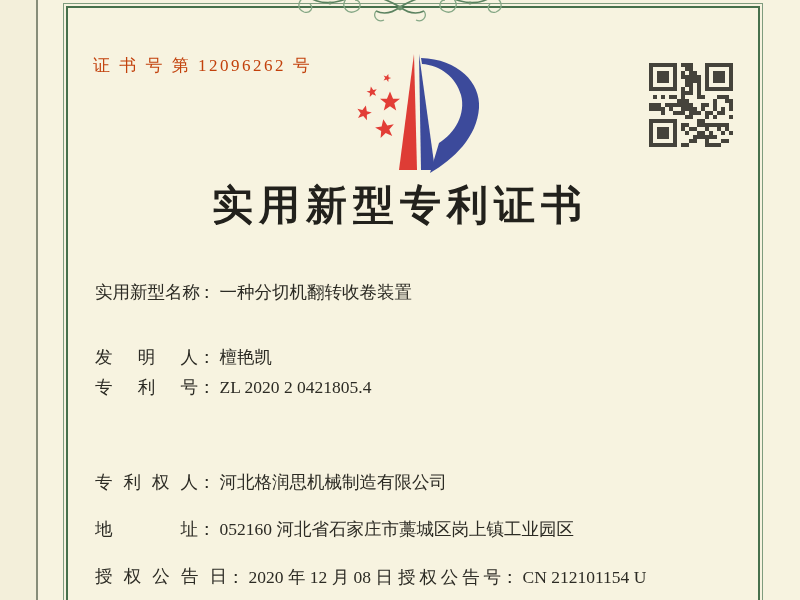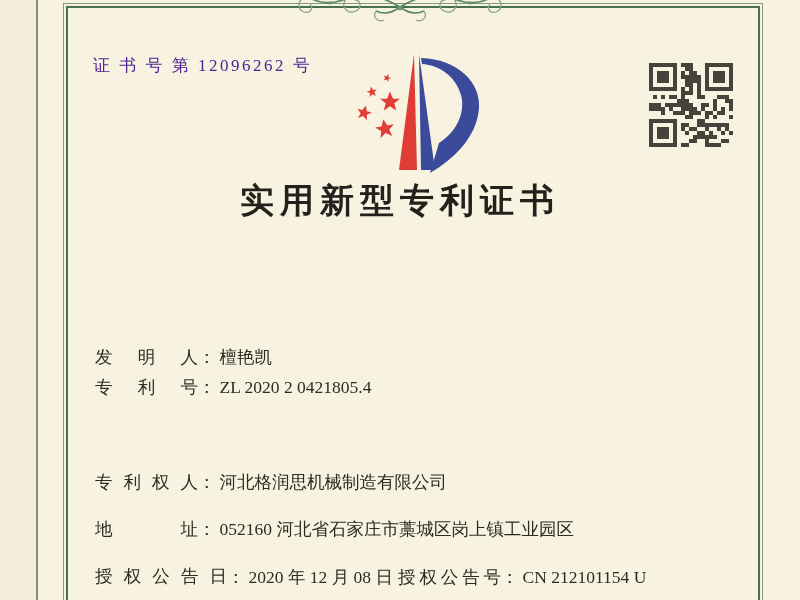"证 书 号 第 12096262" .cert-no { color: #4c1d95 -> #c2410c }
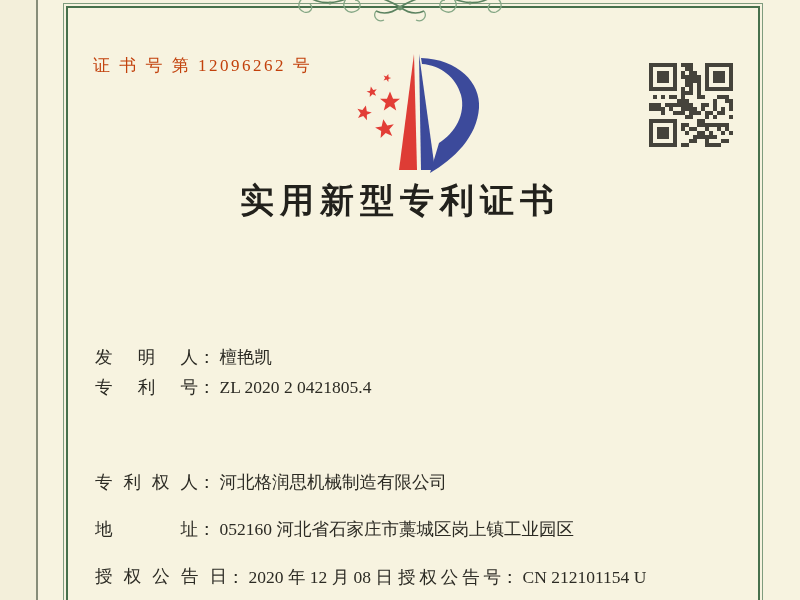"实用新型专利证书" .title { font-size: 34px -> 41px }
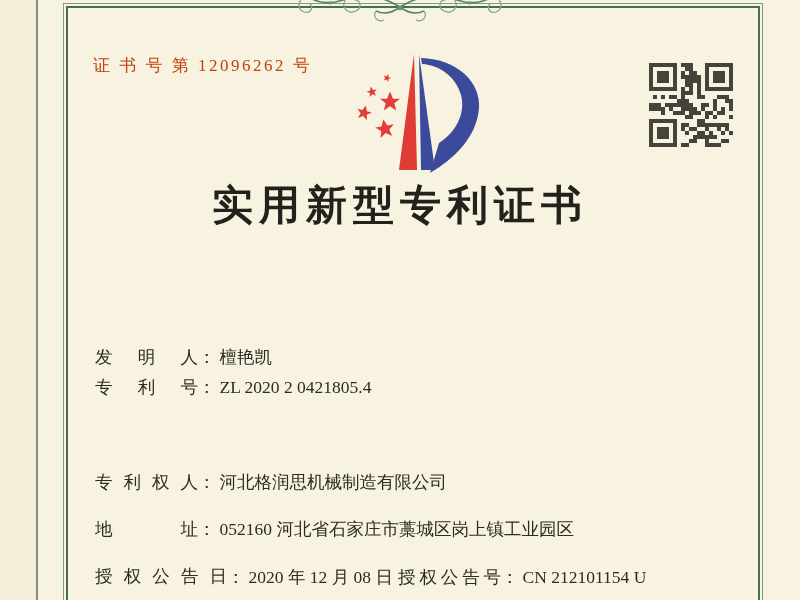"实用新型名称： 一种分切机翻转收卷装置" div.row { html: none -> <div> <span>实用新型名称</span><span>：</span><span>一种分切机翻转收卷装置</span> </div> }
